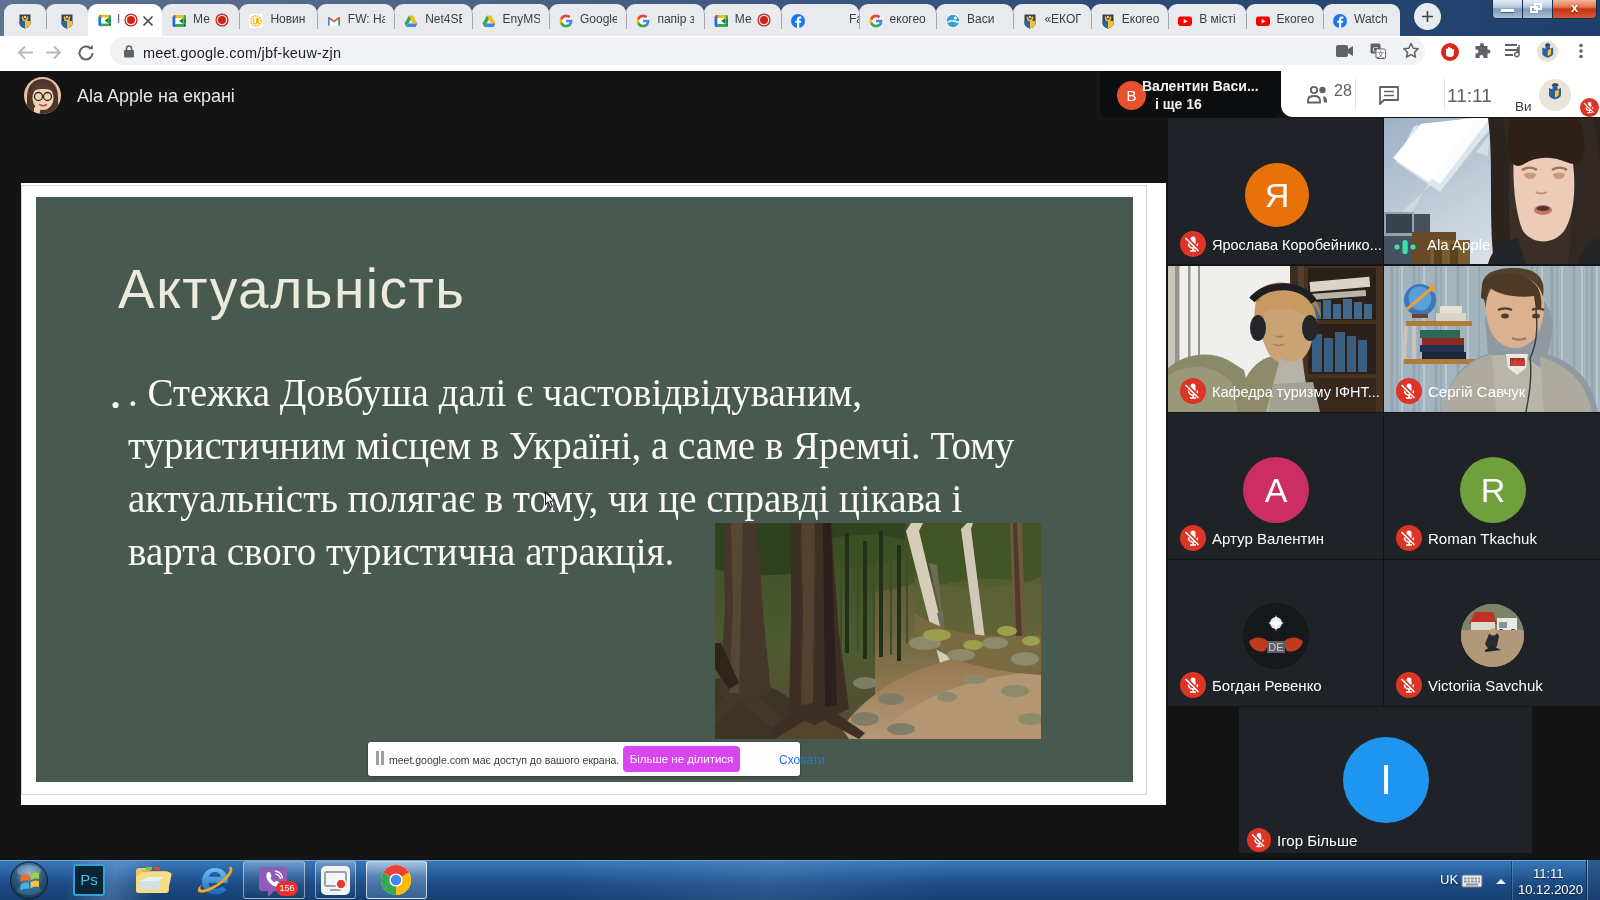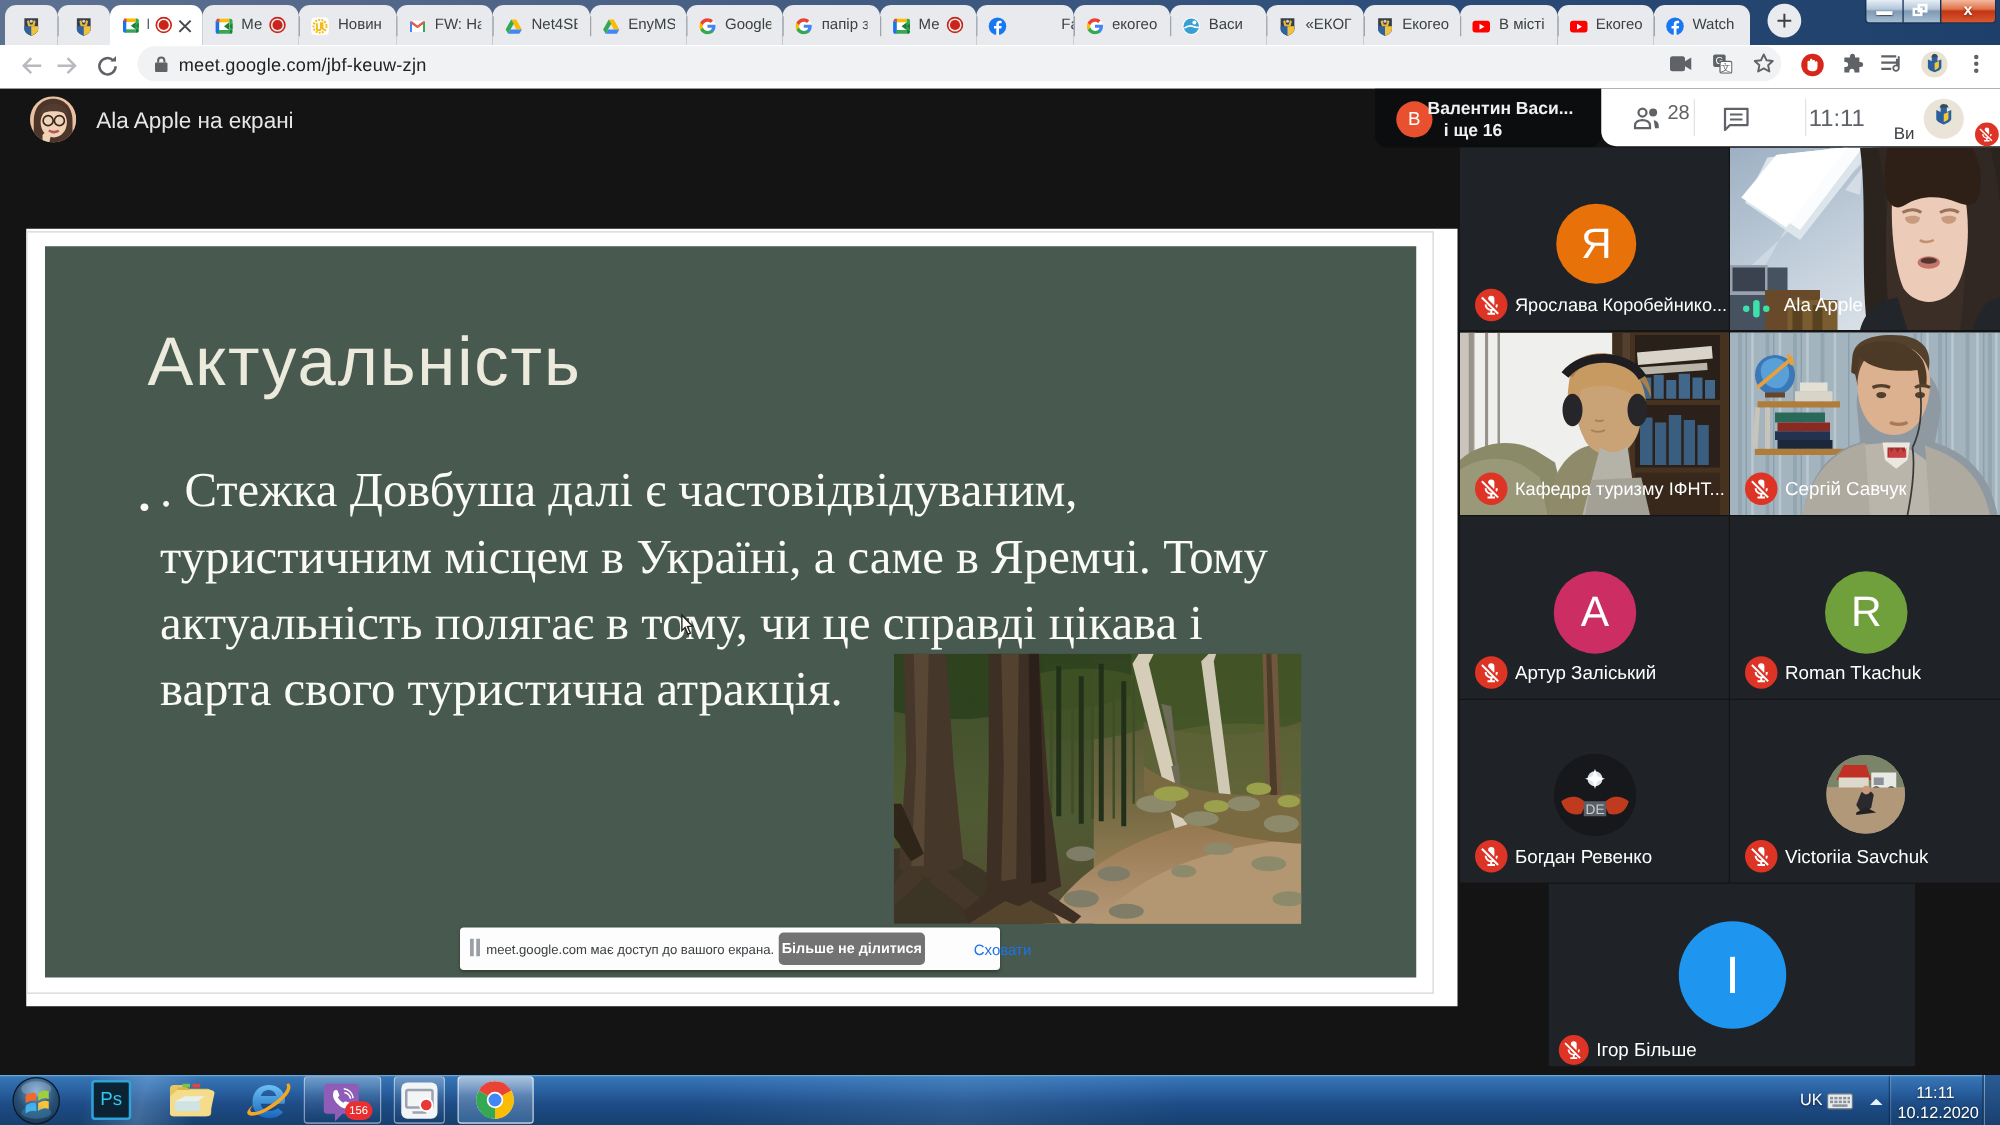"Артур Заліський" div.lbl { text: Заліський -> Валентин }
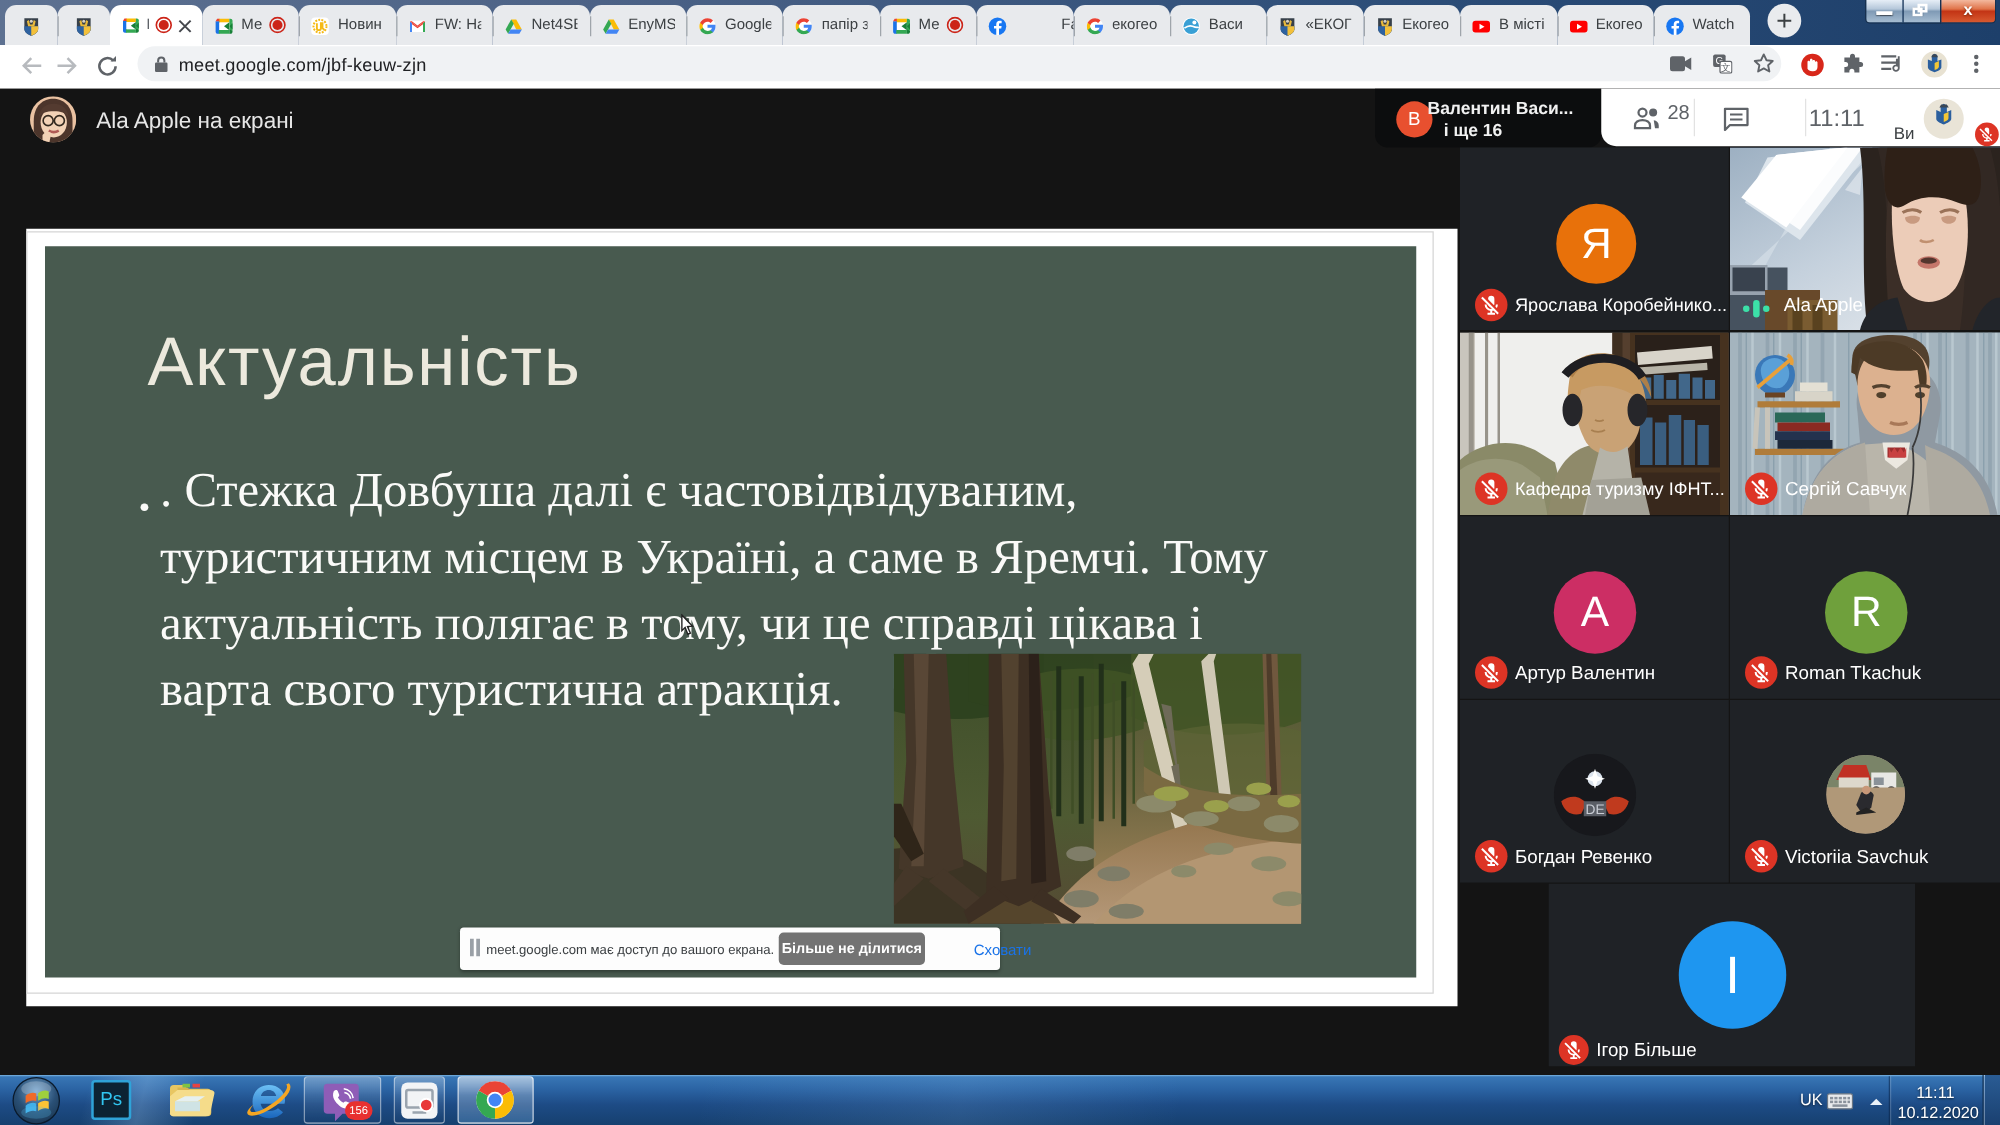"Більше не ділитися" div.a { background: #737373 -> #d946ef; font-weight: bold -> normal }
